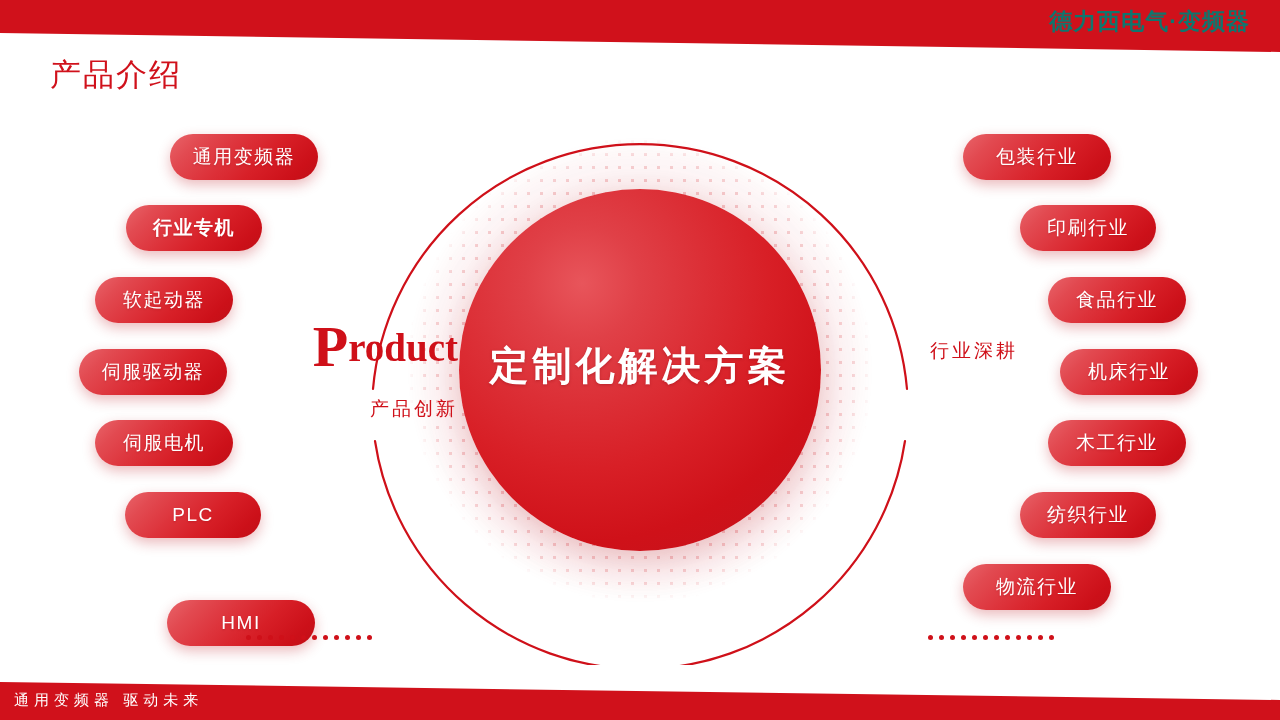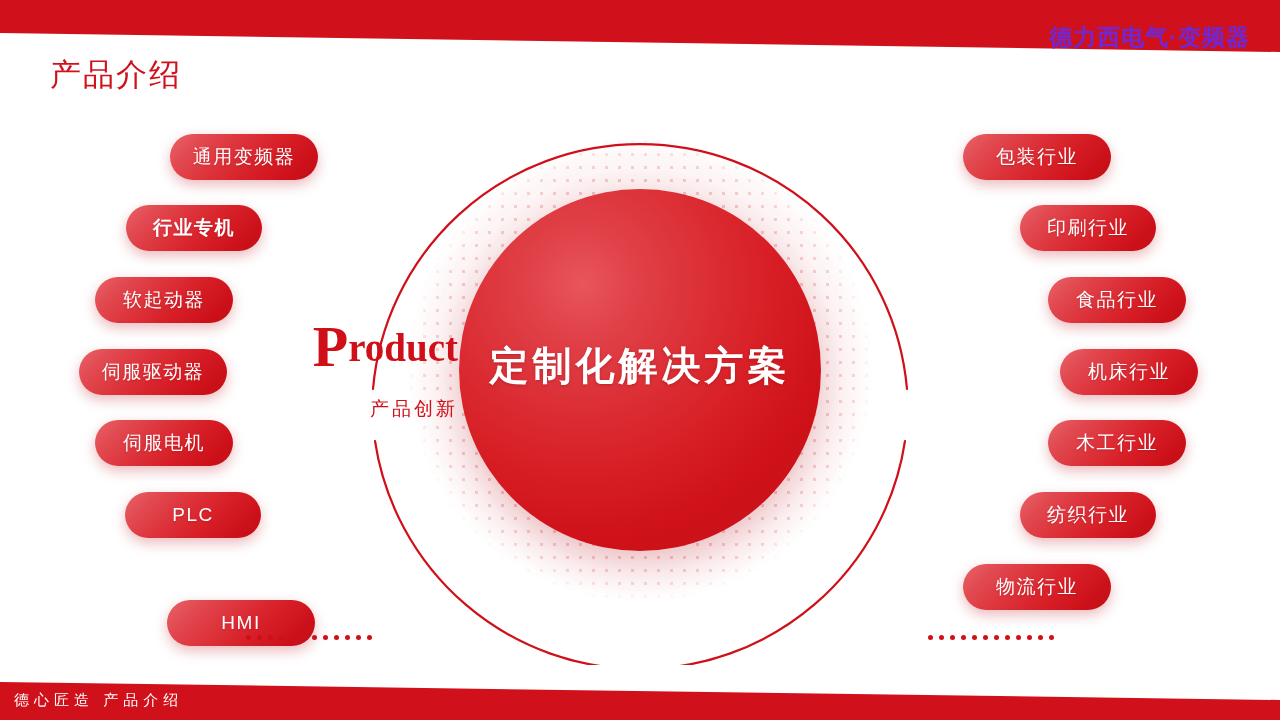"德力西电气·变频器" .header-title { color: #6d28d9 -> #0f766e; top: 22px -> 6px }
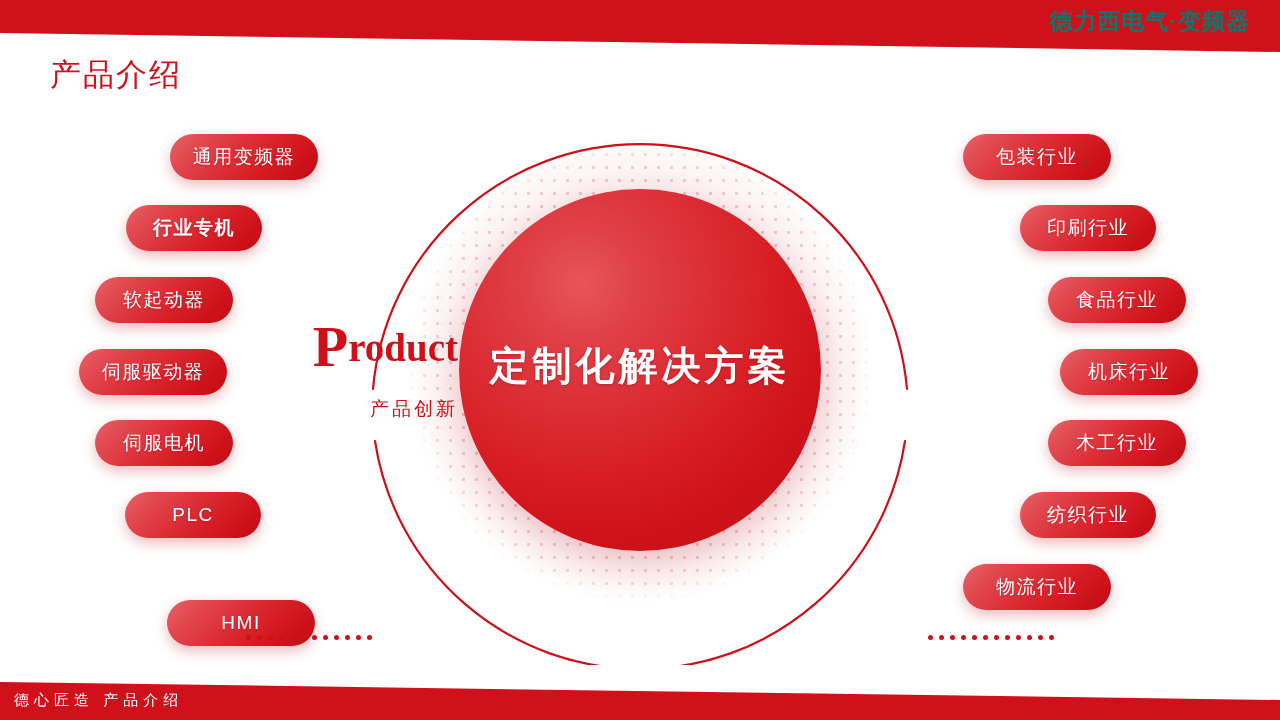"行业深耕" div.side-cn { html: none -> <div>行业深耕</div> }
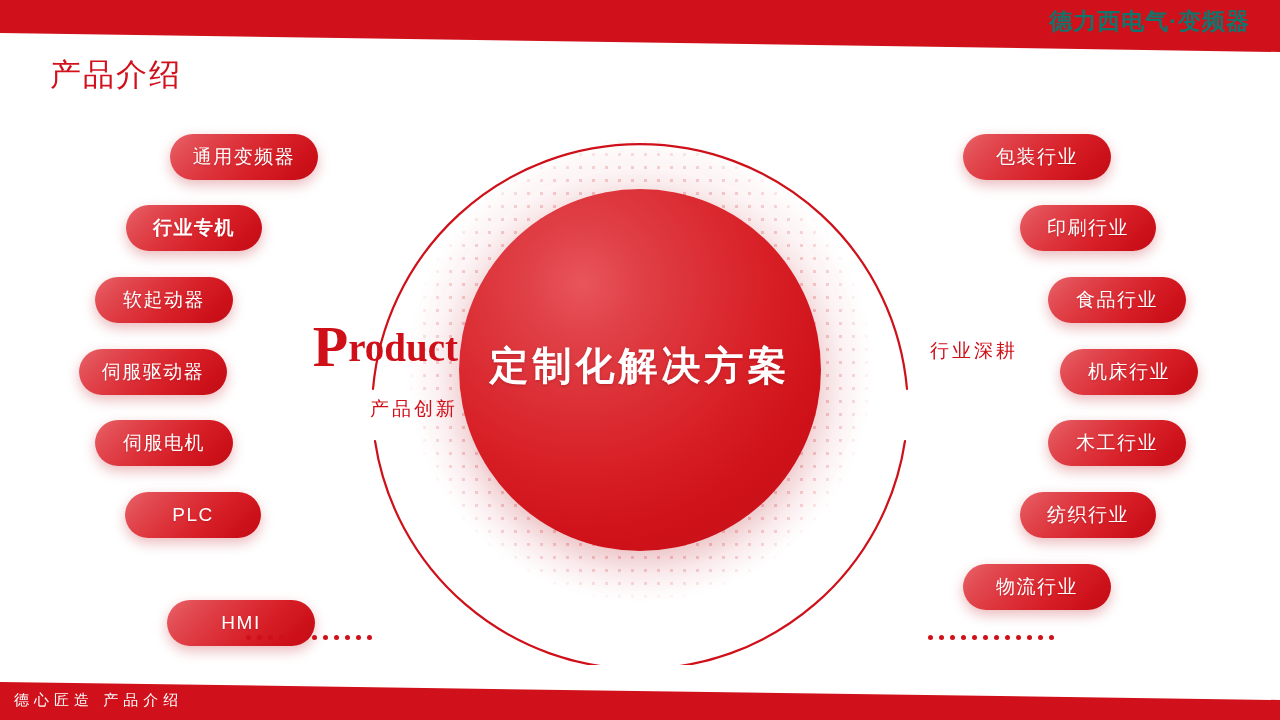"德心匠造 产品介绍" div.footer-text { text: 德心匠造    产品介绍 -> 通用变频器    驱动未来 }
